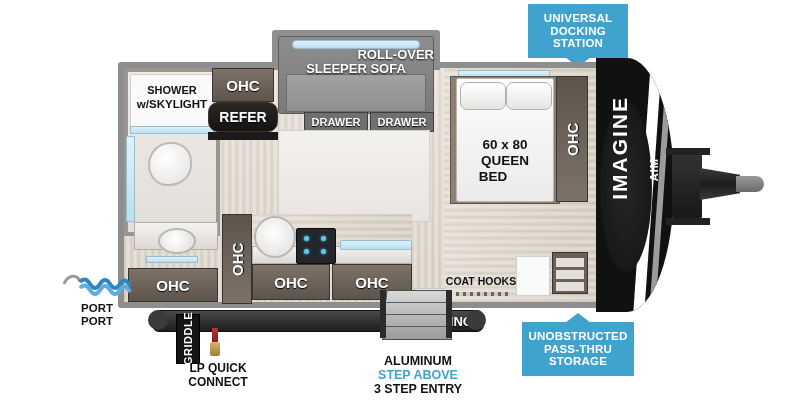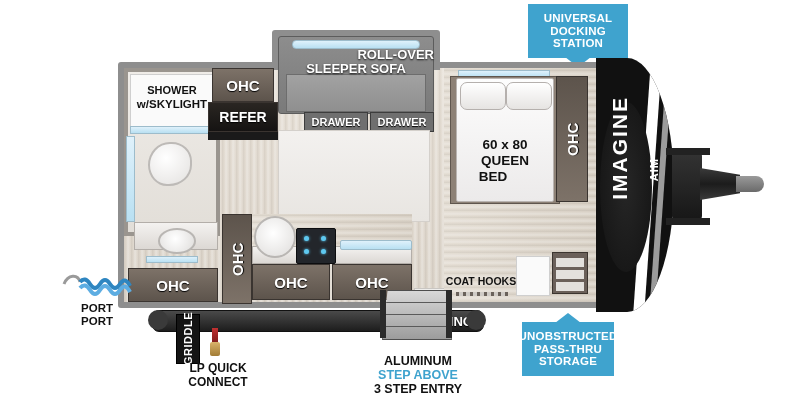"REFER" .cab.dark { border-radius: none -> 10px }
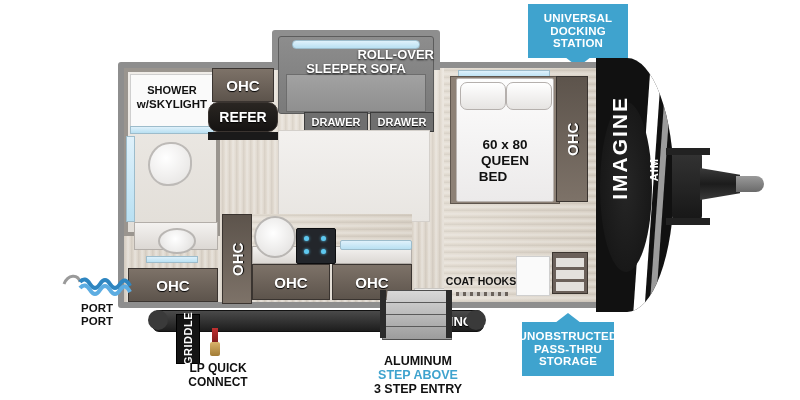"UNOBSTRUCTED" div.badge { width: 92px -> 112px }
